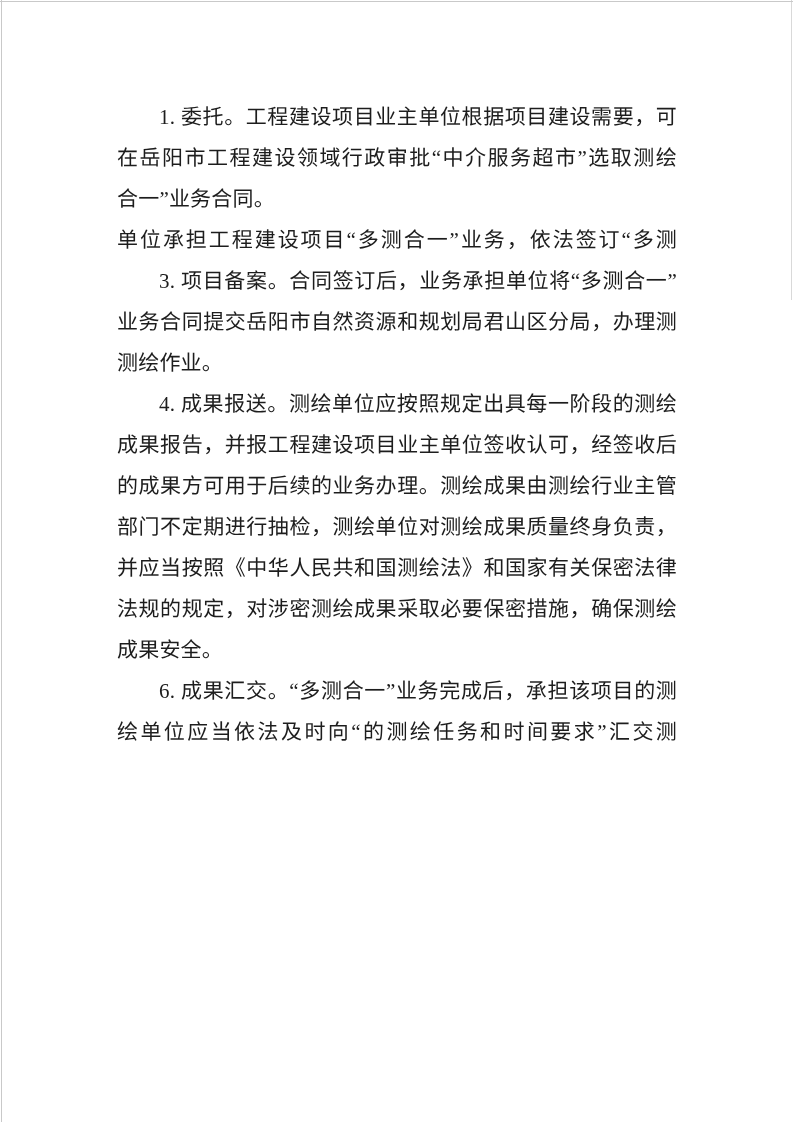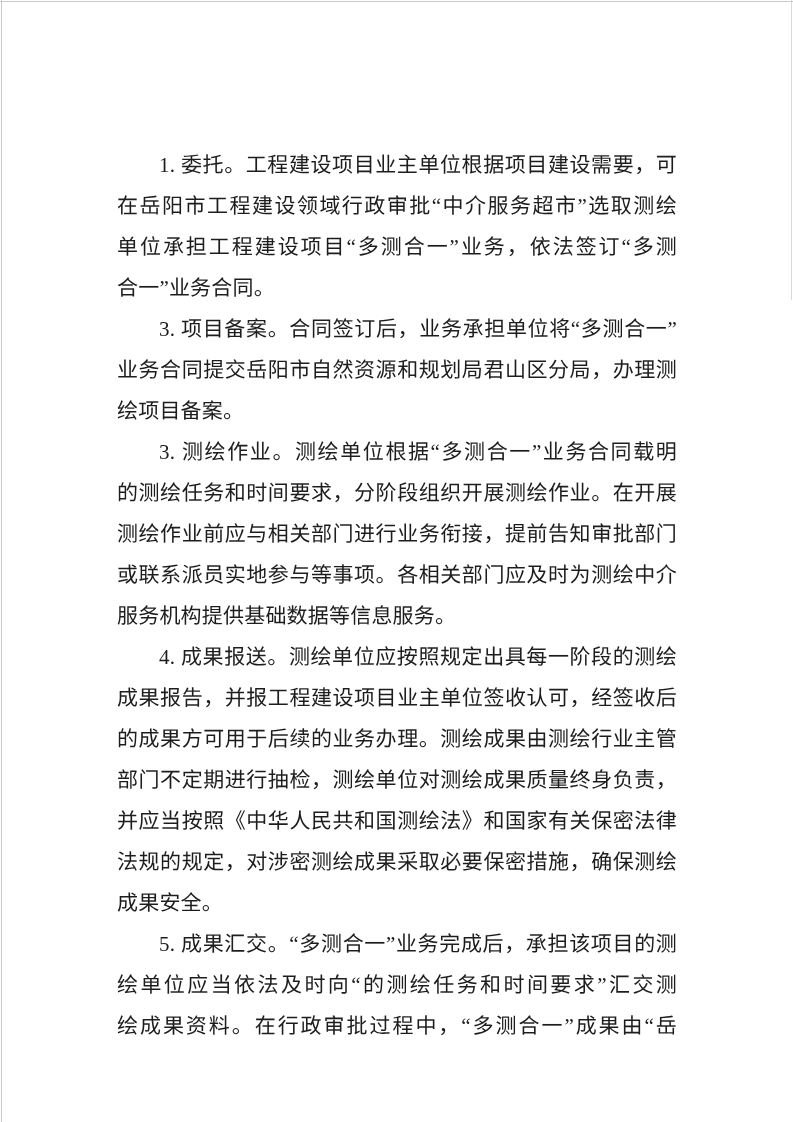"1. 委托。工程建设项目业主单位根据项目建设需要，可" .text-block { margin-top: 48px -> none }
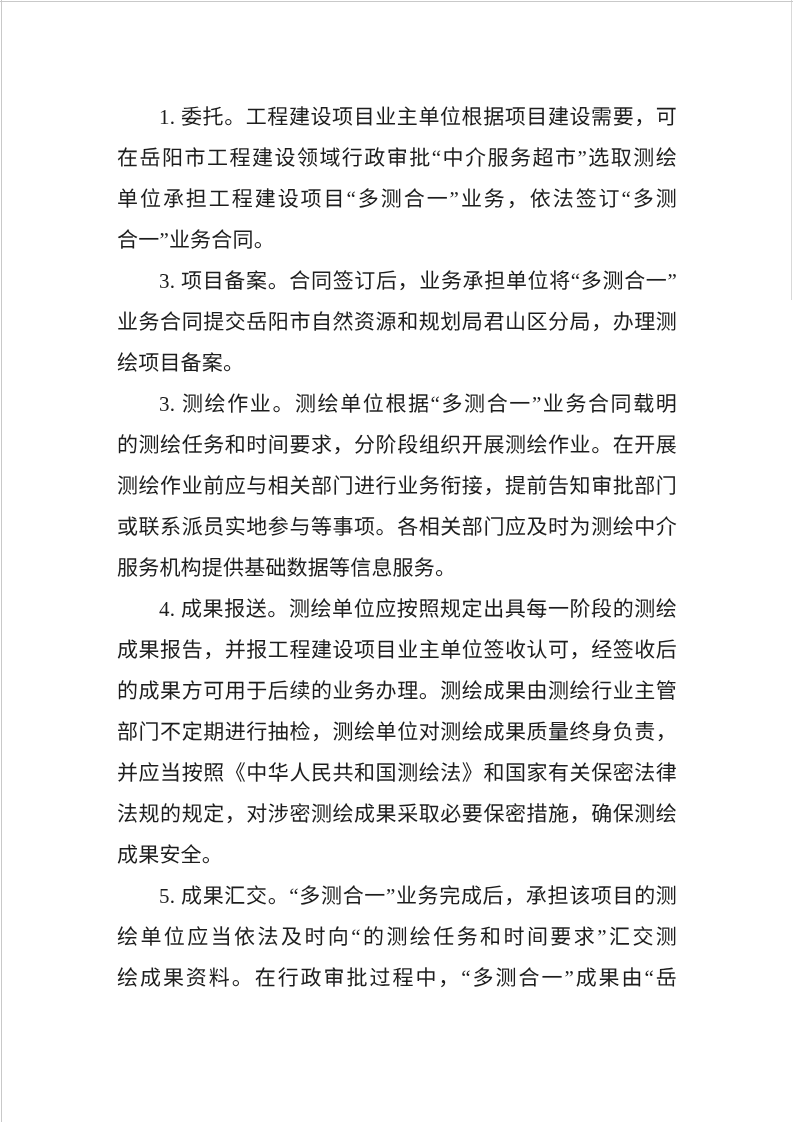"单位承担工程建设项目“多测合一”业务，依法签订“多测" div.tline { order: before "合一”业务合同。" -> after "合一”业务合同。" }
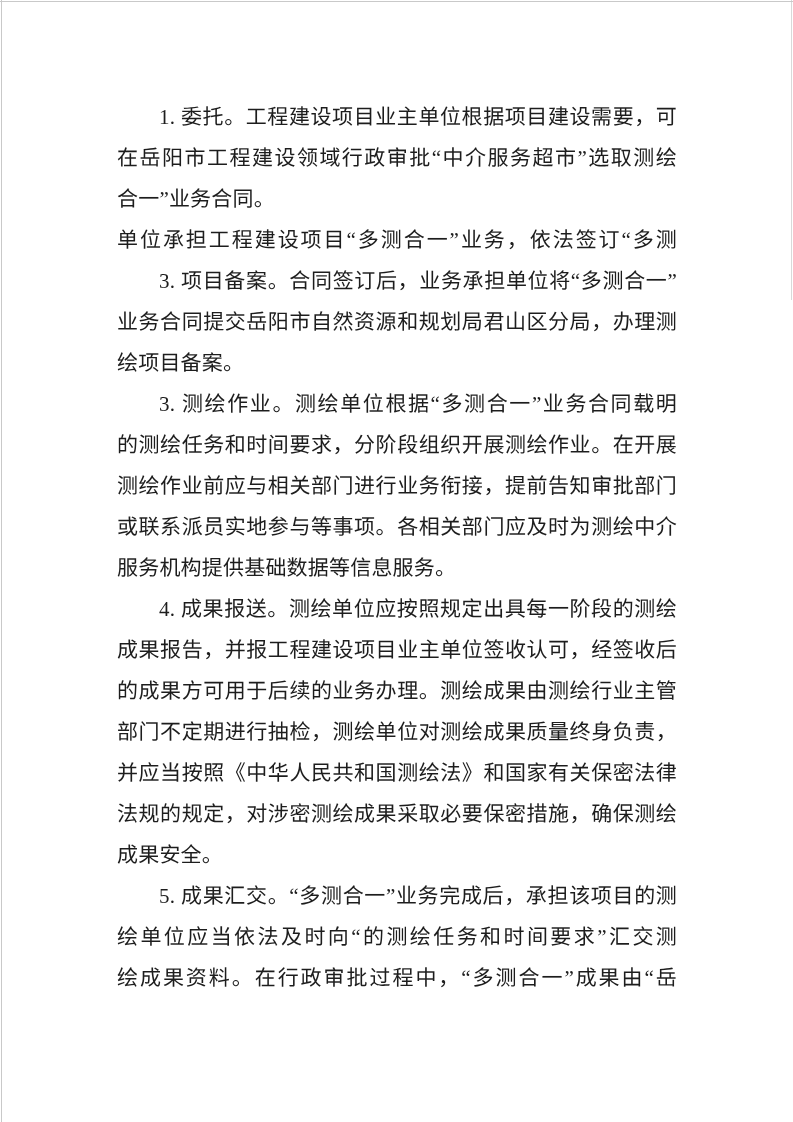"绘项目备案。" div.tline { text: 绘项目备案 -> 测绘作业 }
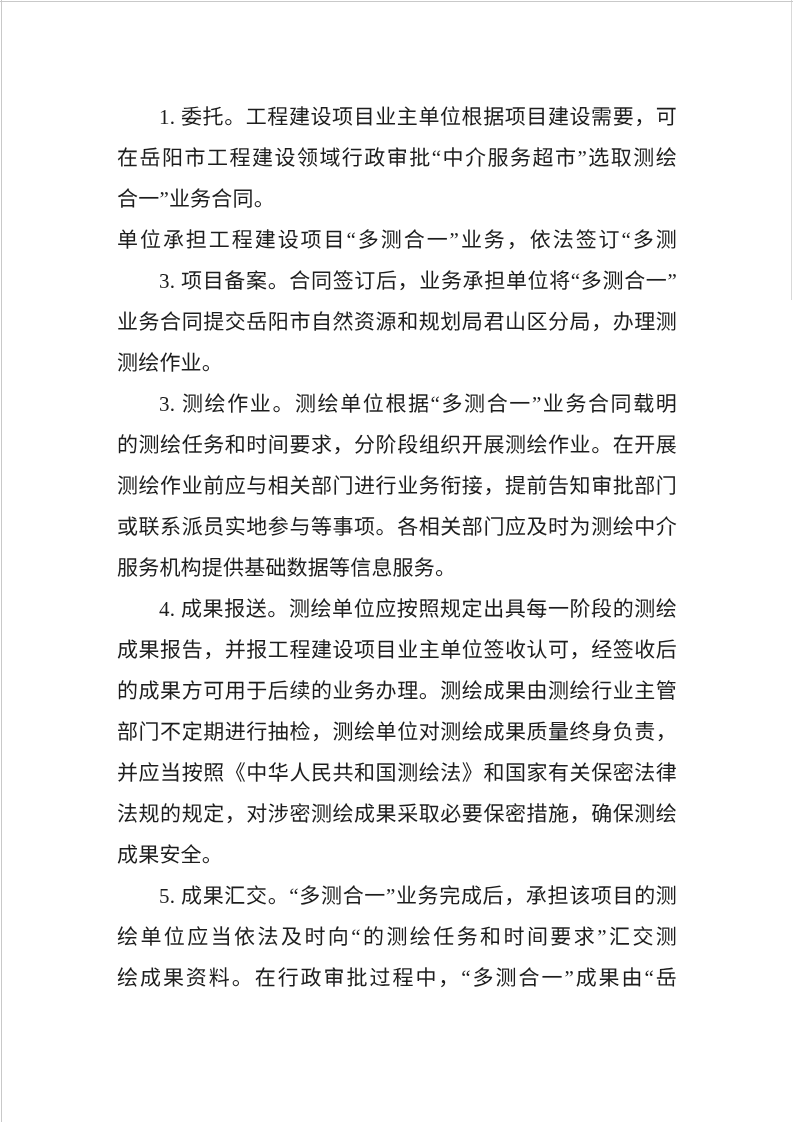"3. 测绘作业。测绘单位根据“多测合一”业务合同载明" div.paragraph { html: <div> <div>3. 测绘作业。测绘单位根据“多测合一”业务合同载明</div> <div>的测绘任务和时间要求，分阶段组织开展测绘作业。在开展</div> <div>测绘作业前应与相关部门进行业务衔接，提前告知审批部门</div> <div>或联系派员实地参与等事项。各相关部门应及时为测绘中介</div> <div>服务机构提供基础数据等信息服务。</div> </div> -> none }
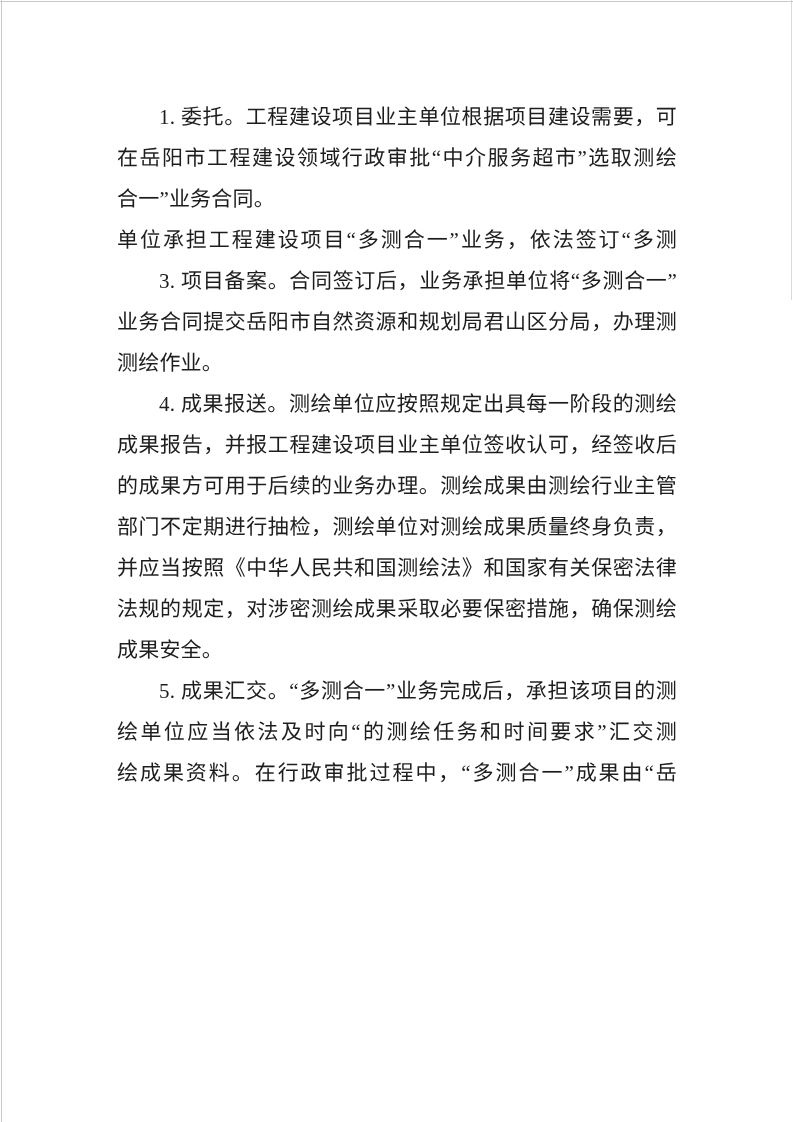"5. 成果汇交。“多测合一”业务完成后，承担该项目的测" div.tline { text: 5 -> 6 }
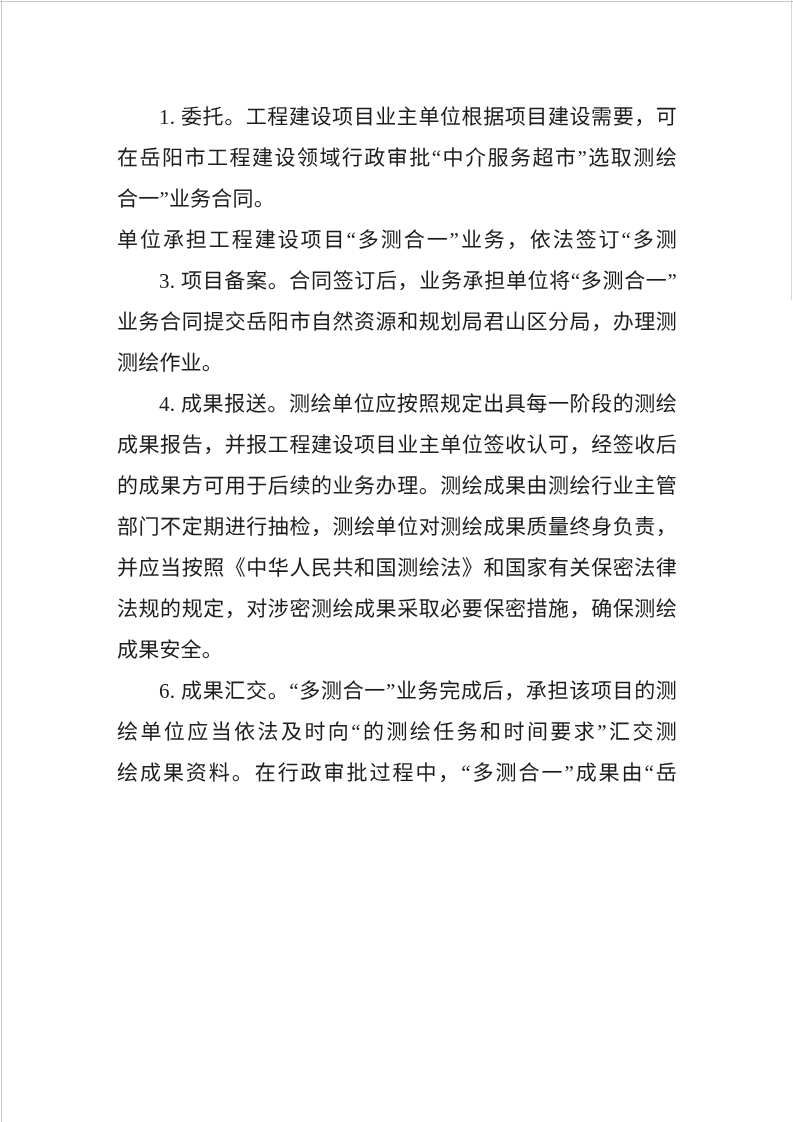"绘成果资料。在行政审批过程中，“多测合一”成果由“岳" div.tline { html: <div>绘成果资料。在行政审批过程中，“多测合一”成果由“岳</div> -> none }
